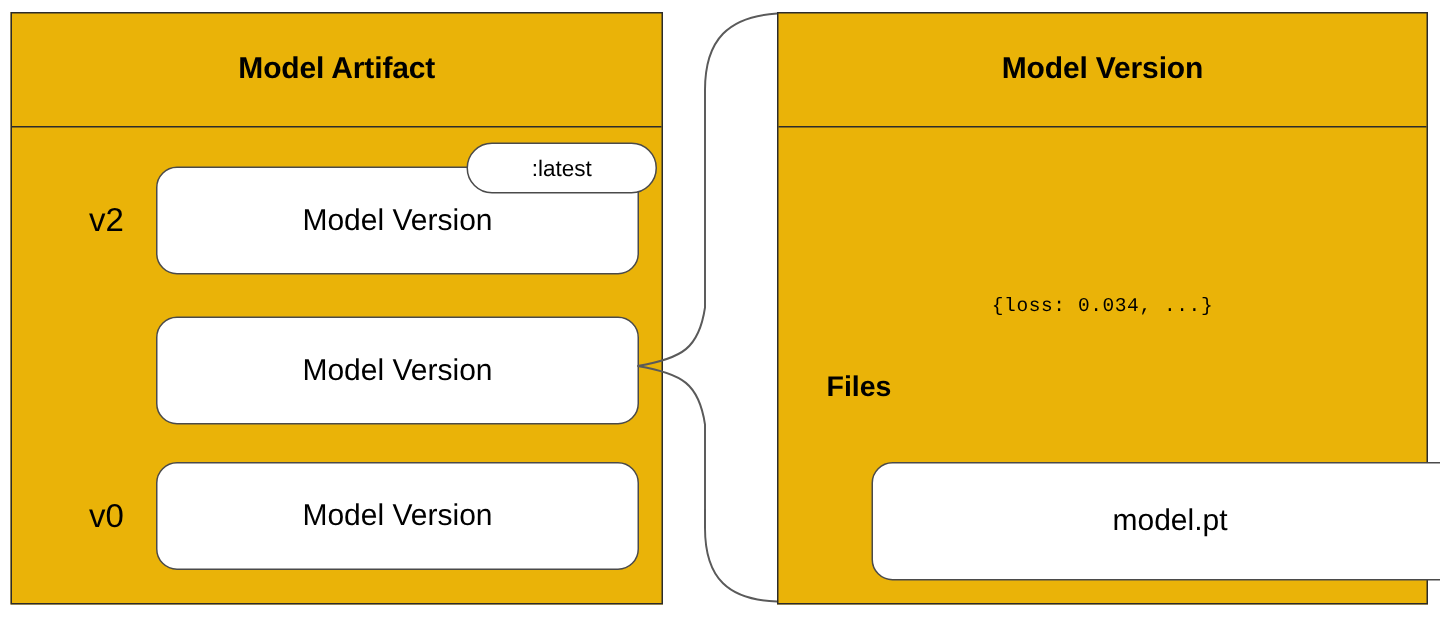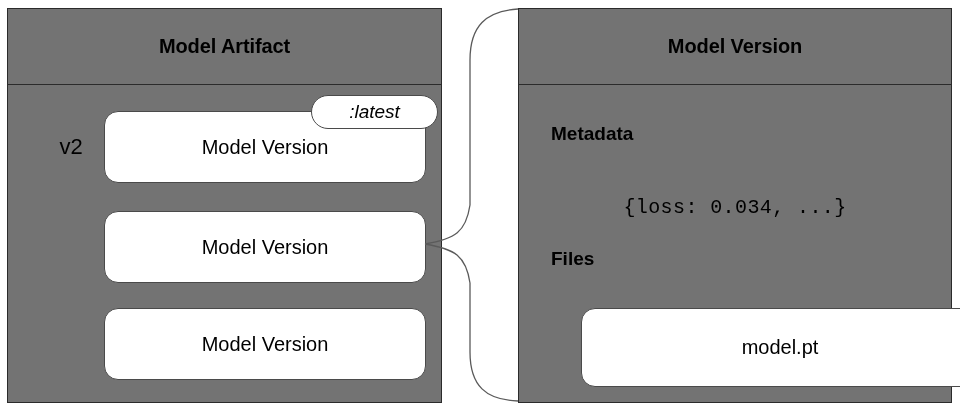"Model Artifact" .panel { background: #737373 -> #eab308 }
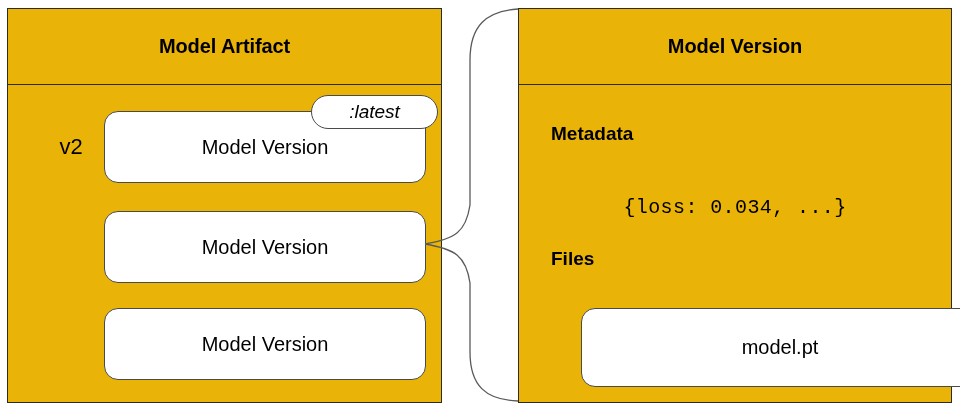":latest" .tag-chip { font-size: 19px -> 15px; font-style: italic -> none }
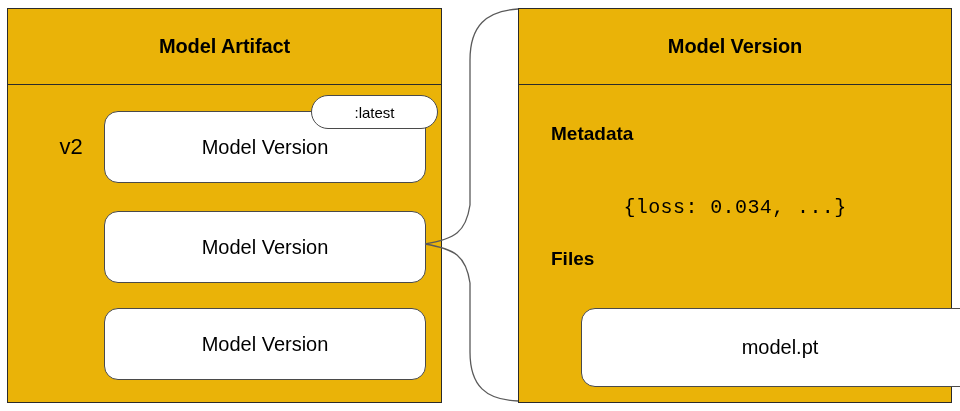"Metadata" div.section-heading { html: <div>Metadata</div> -> none }
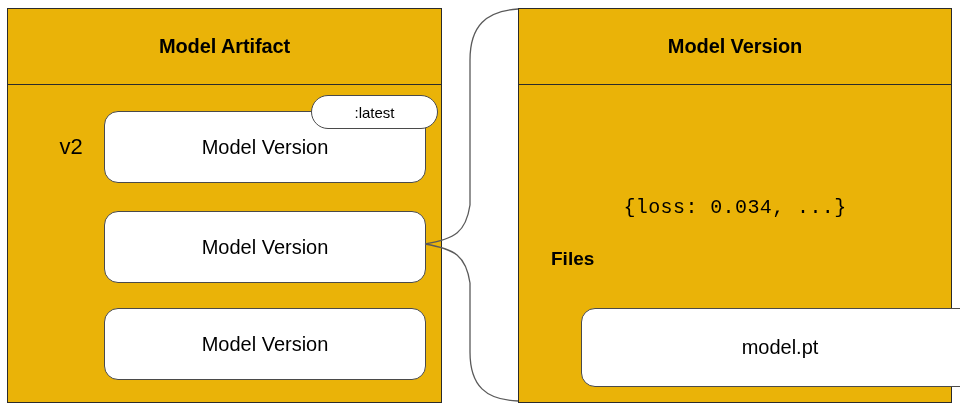"{loss: 0.034, ...}" #metadata-value { font-size: 20px -> 13px }
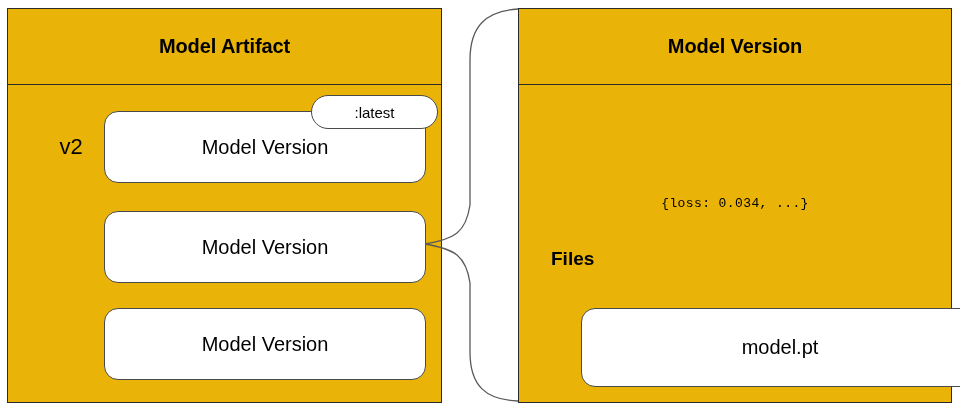"v0" div.version-label { html: none -> <div>v0</div> }
